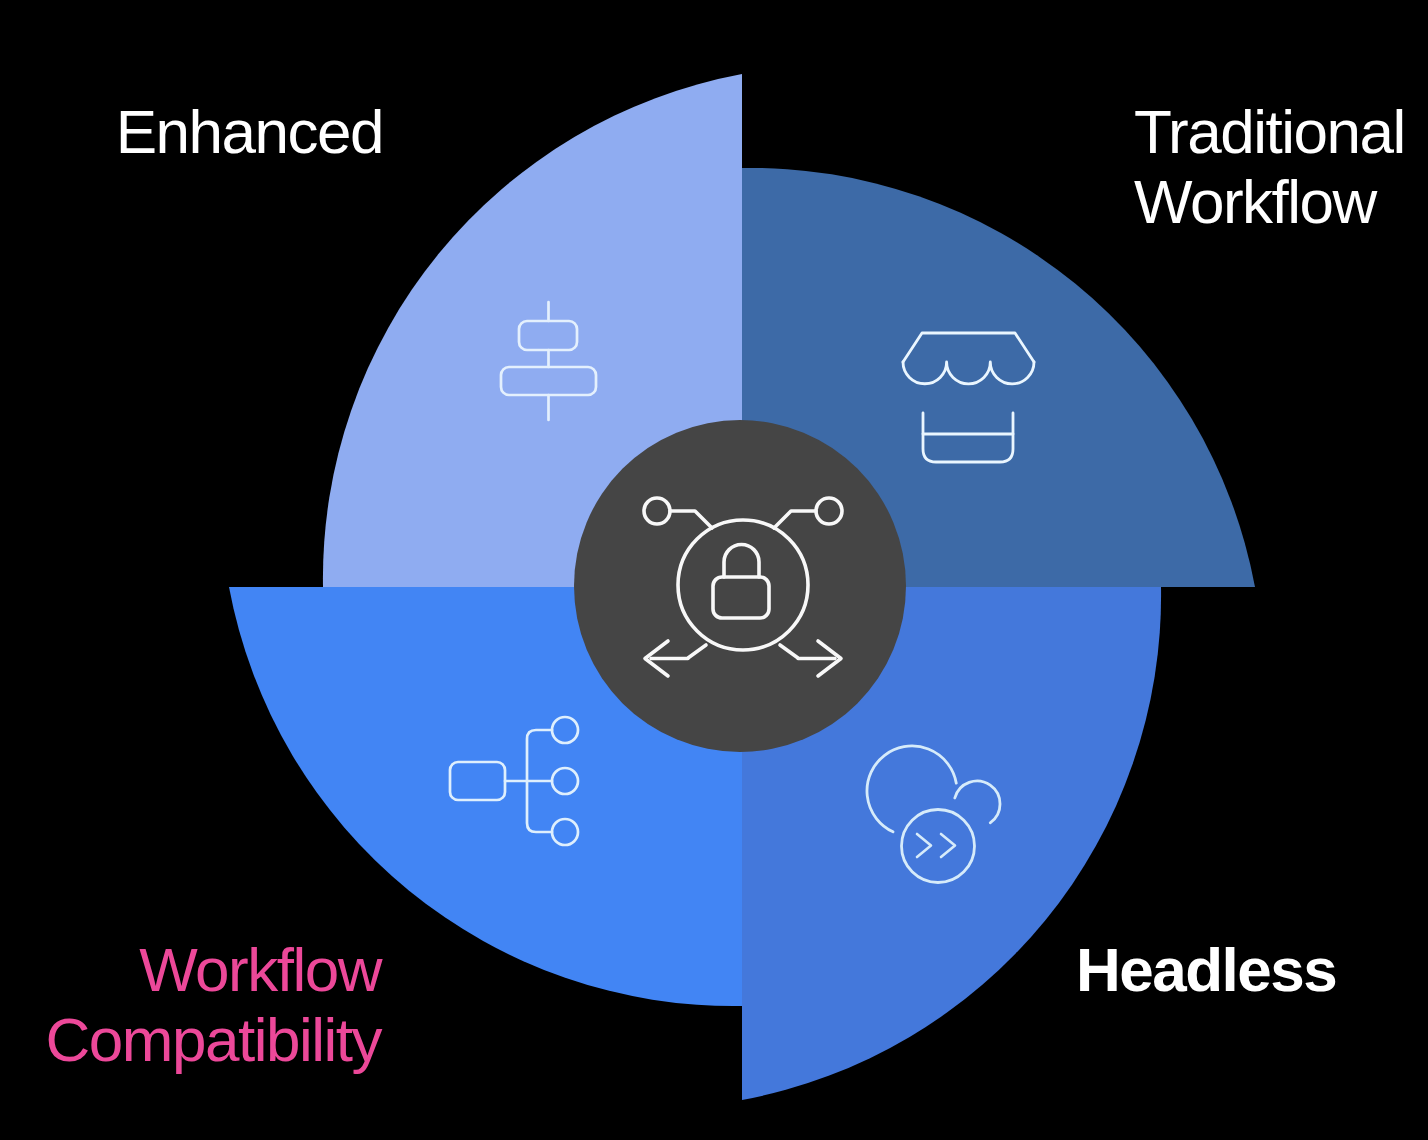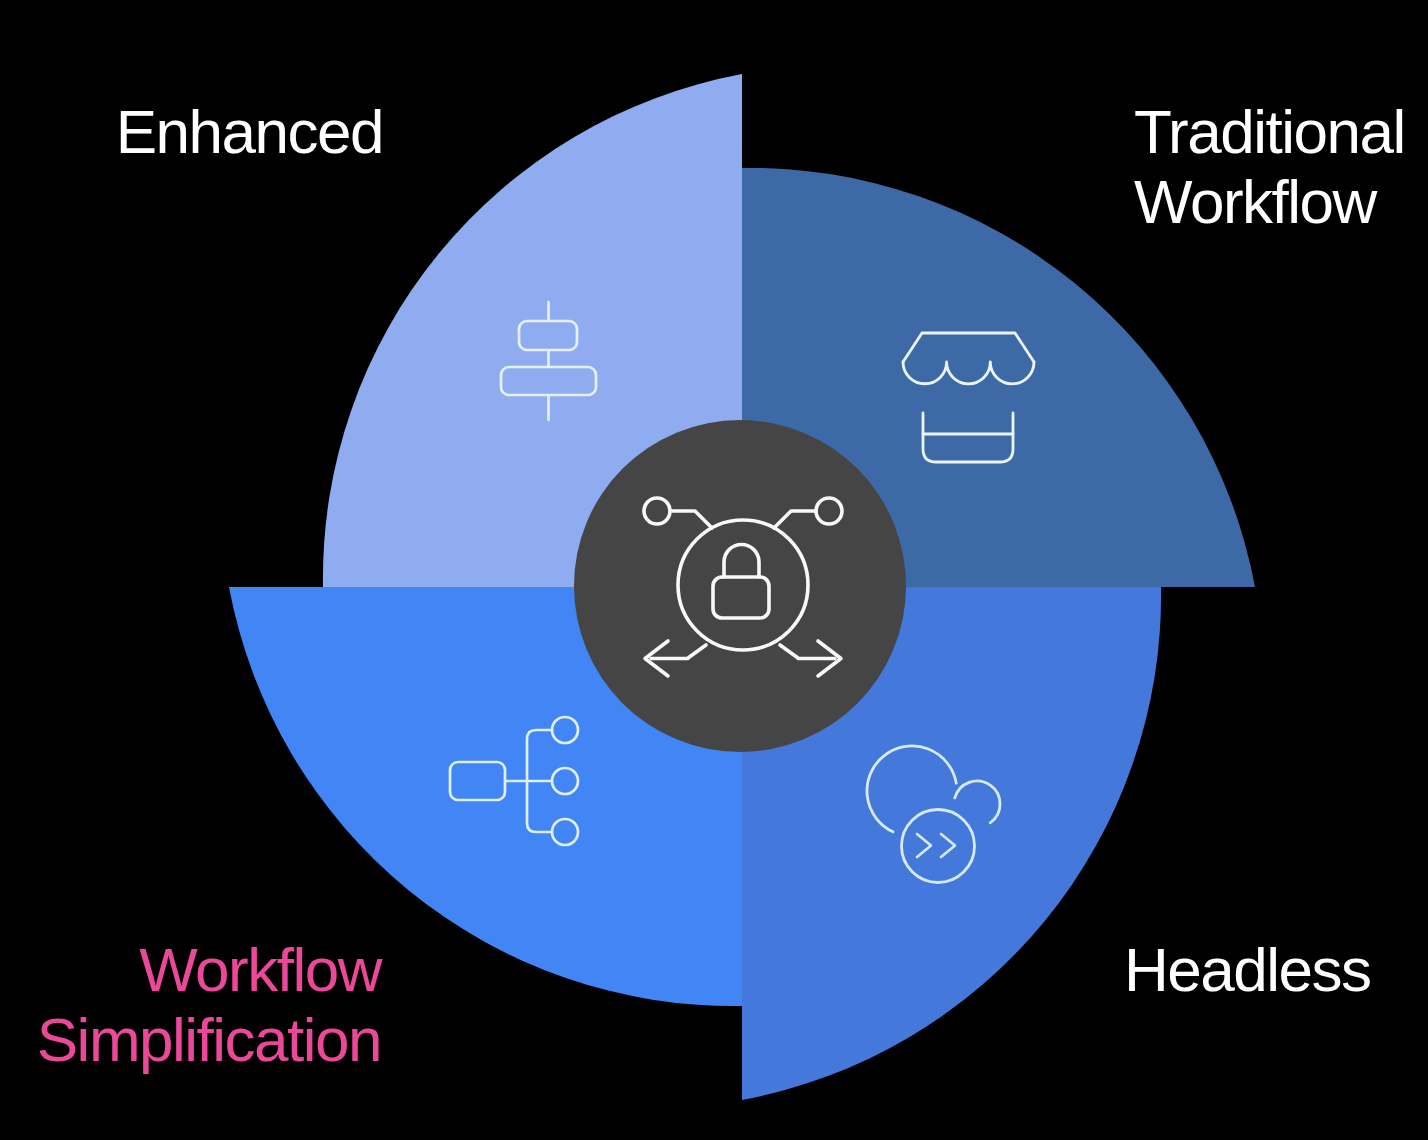"Headless" .label-br { font-weight: none -> bold; left: 1124px -> 1076px }
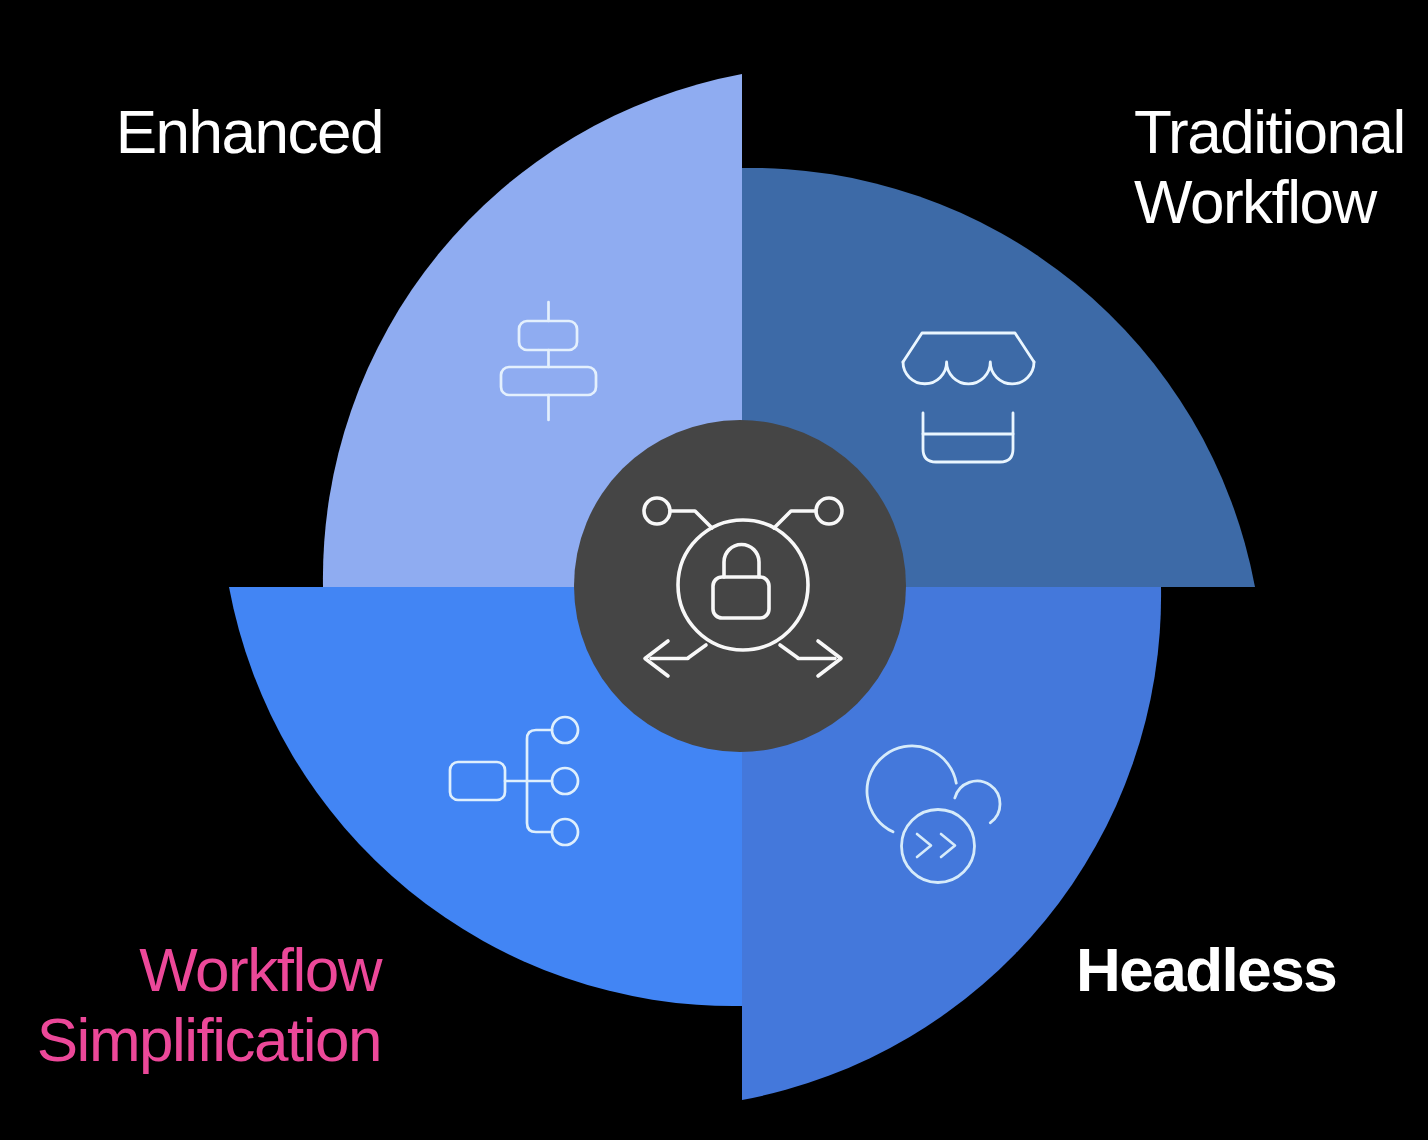"Simplification" div { text: Simplification -> Compatibility }
